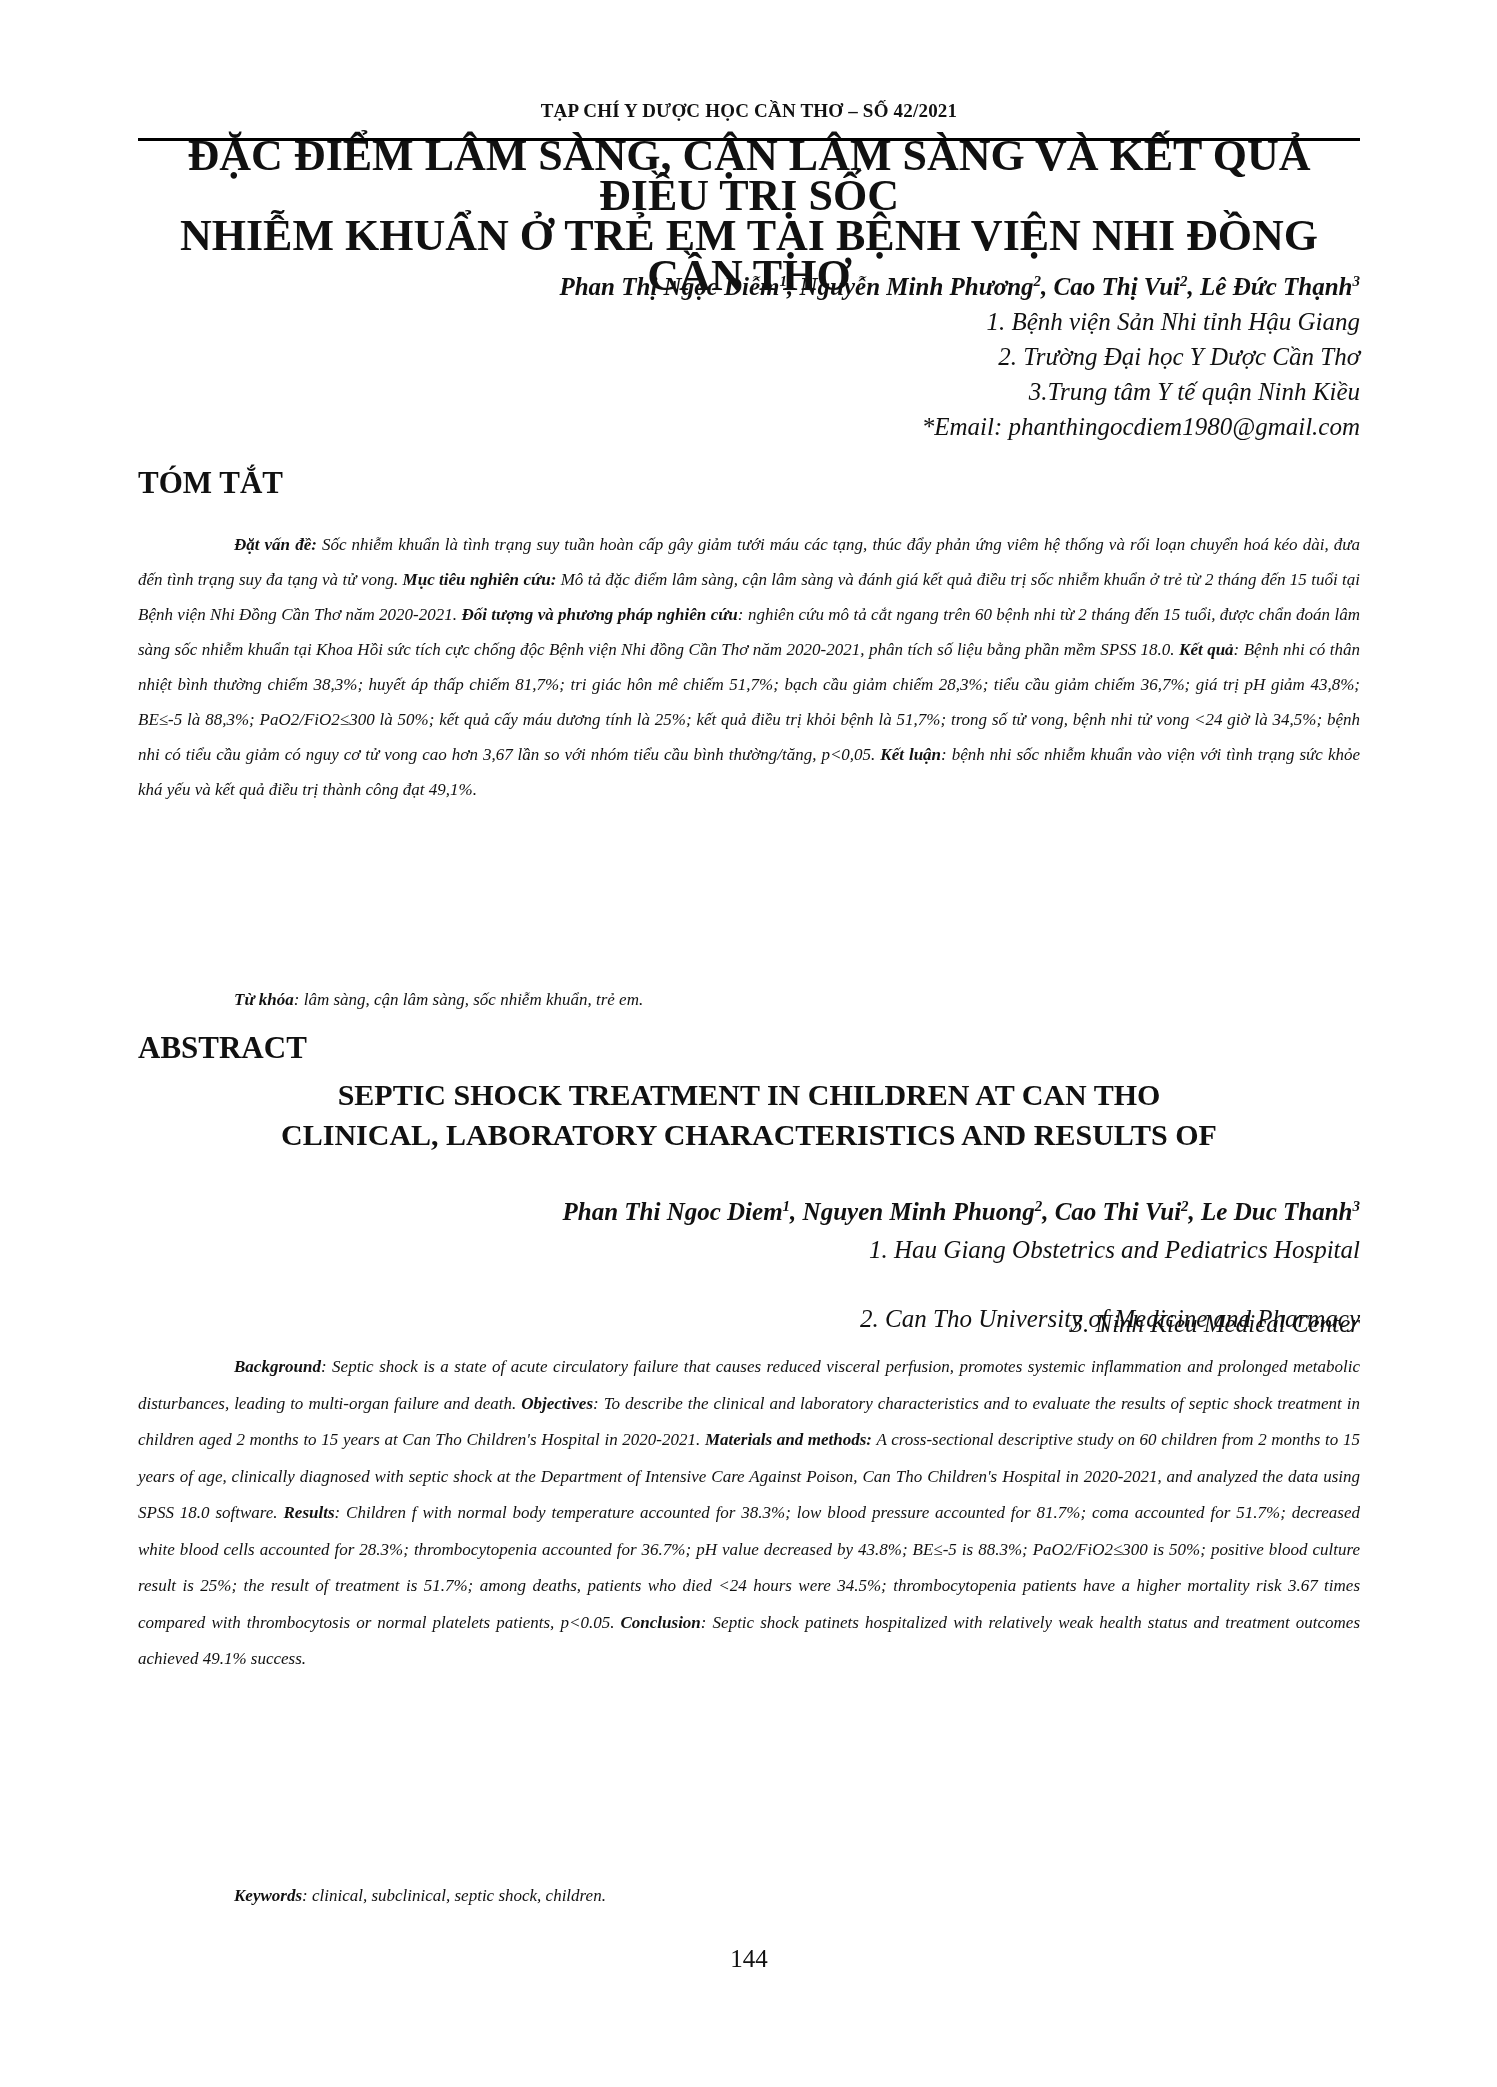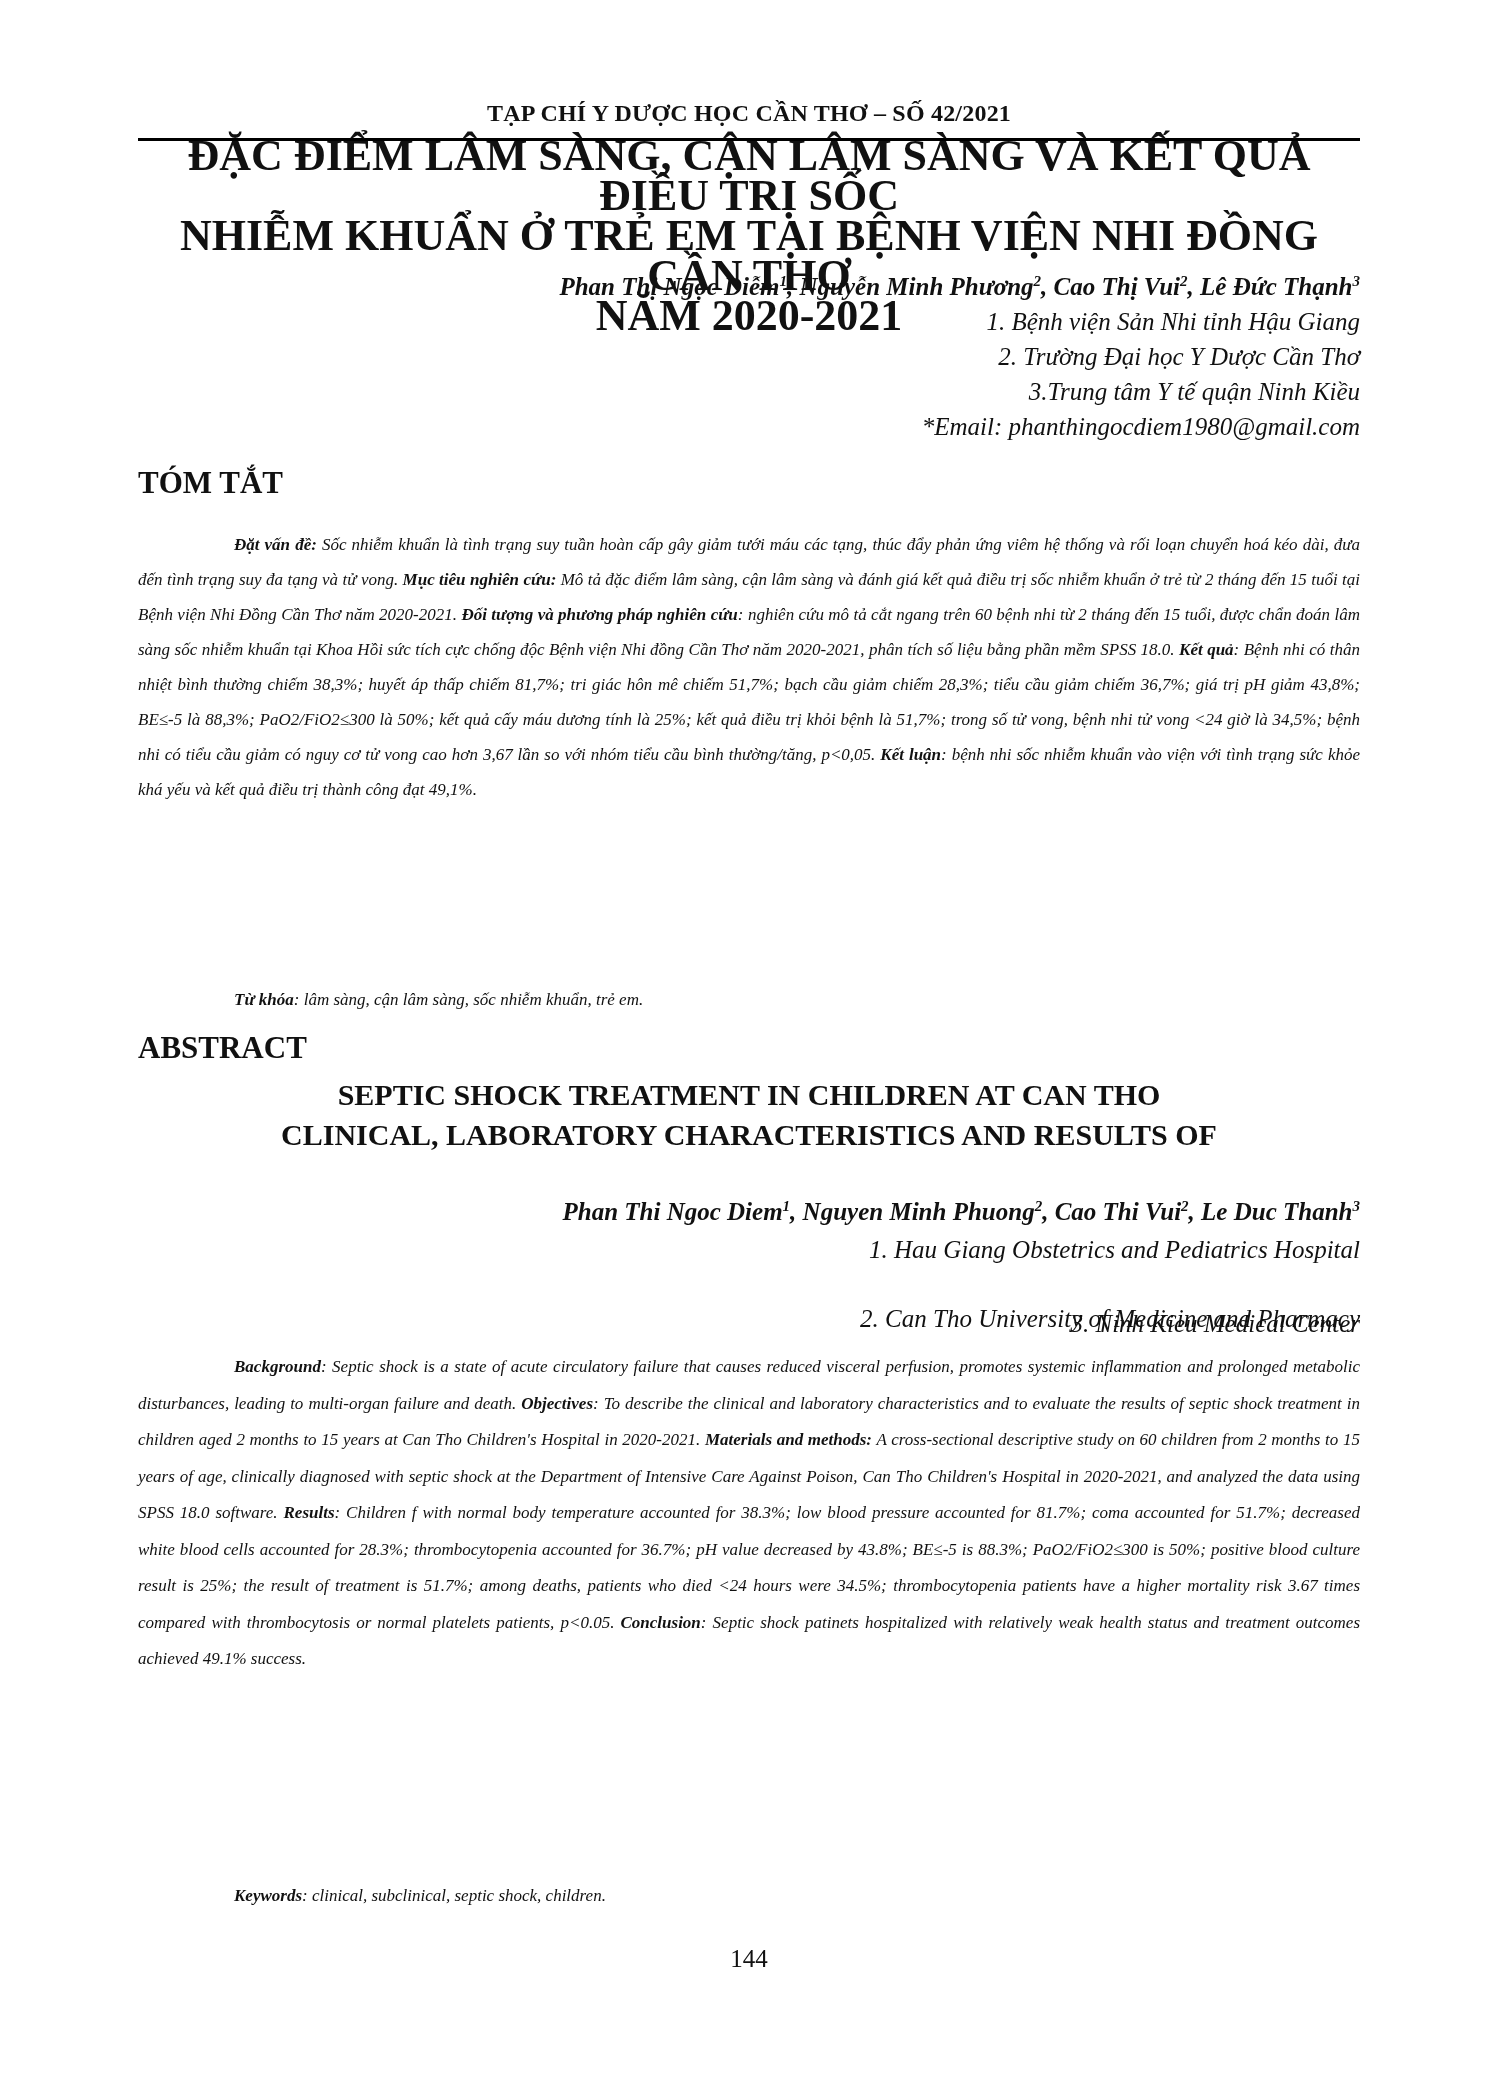"TẠP CHÍ Y DƯỢC HỌC" .journal-header { font-size: 24px -> 19px }
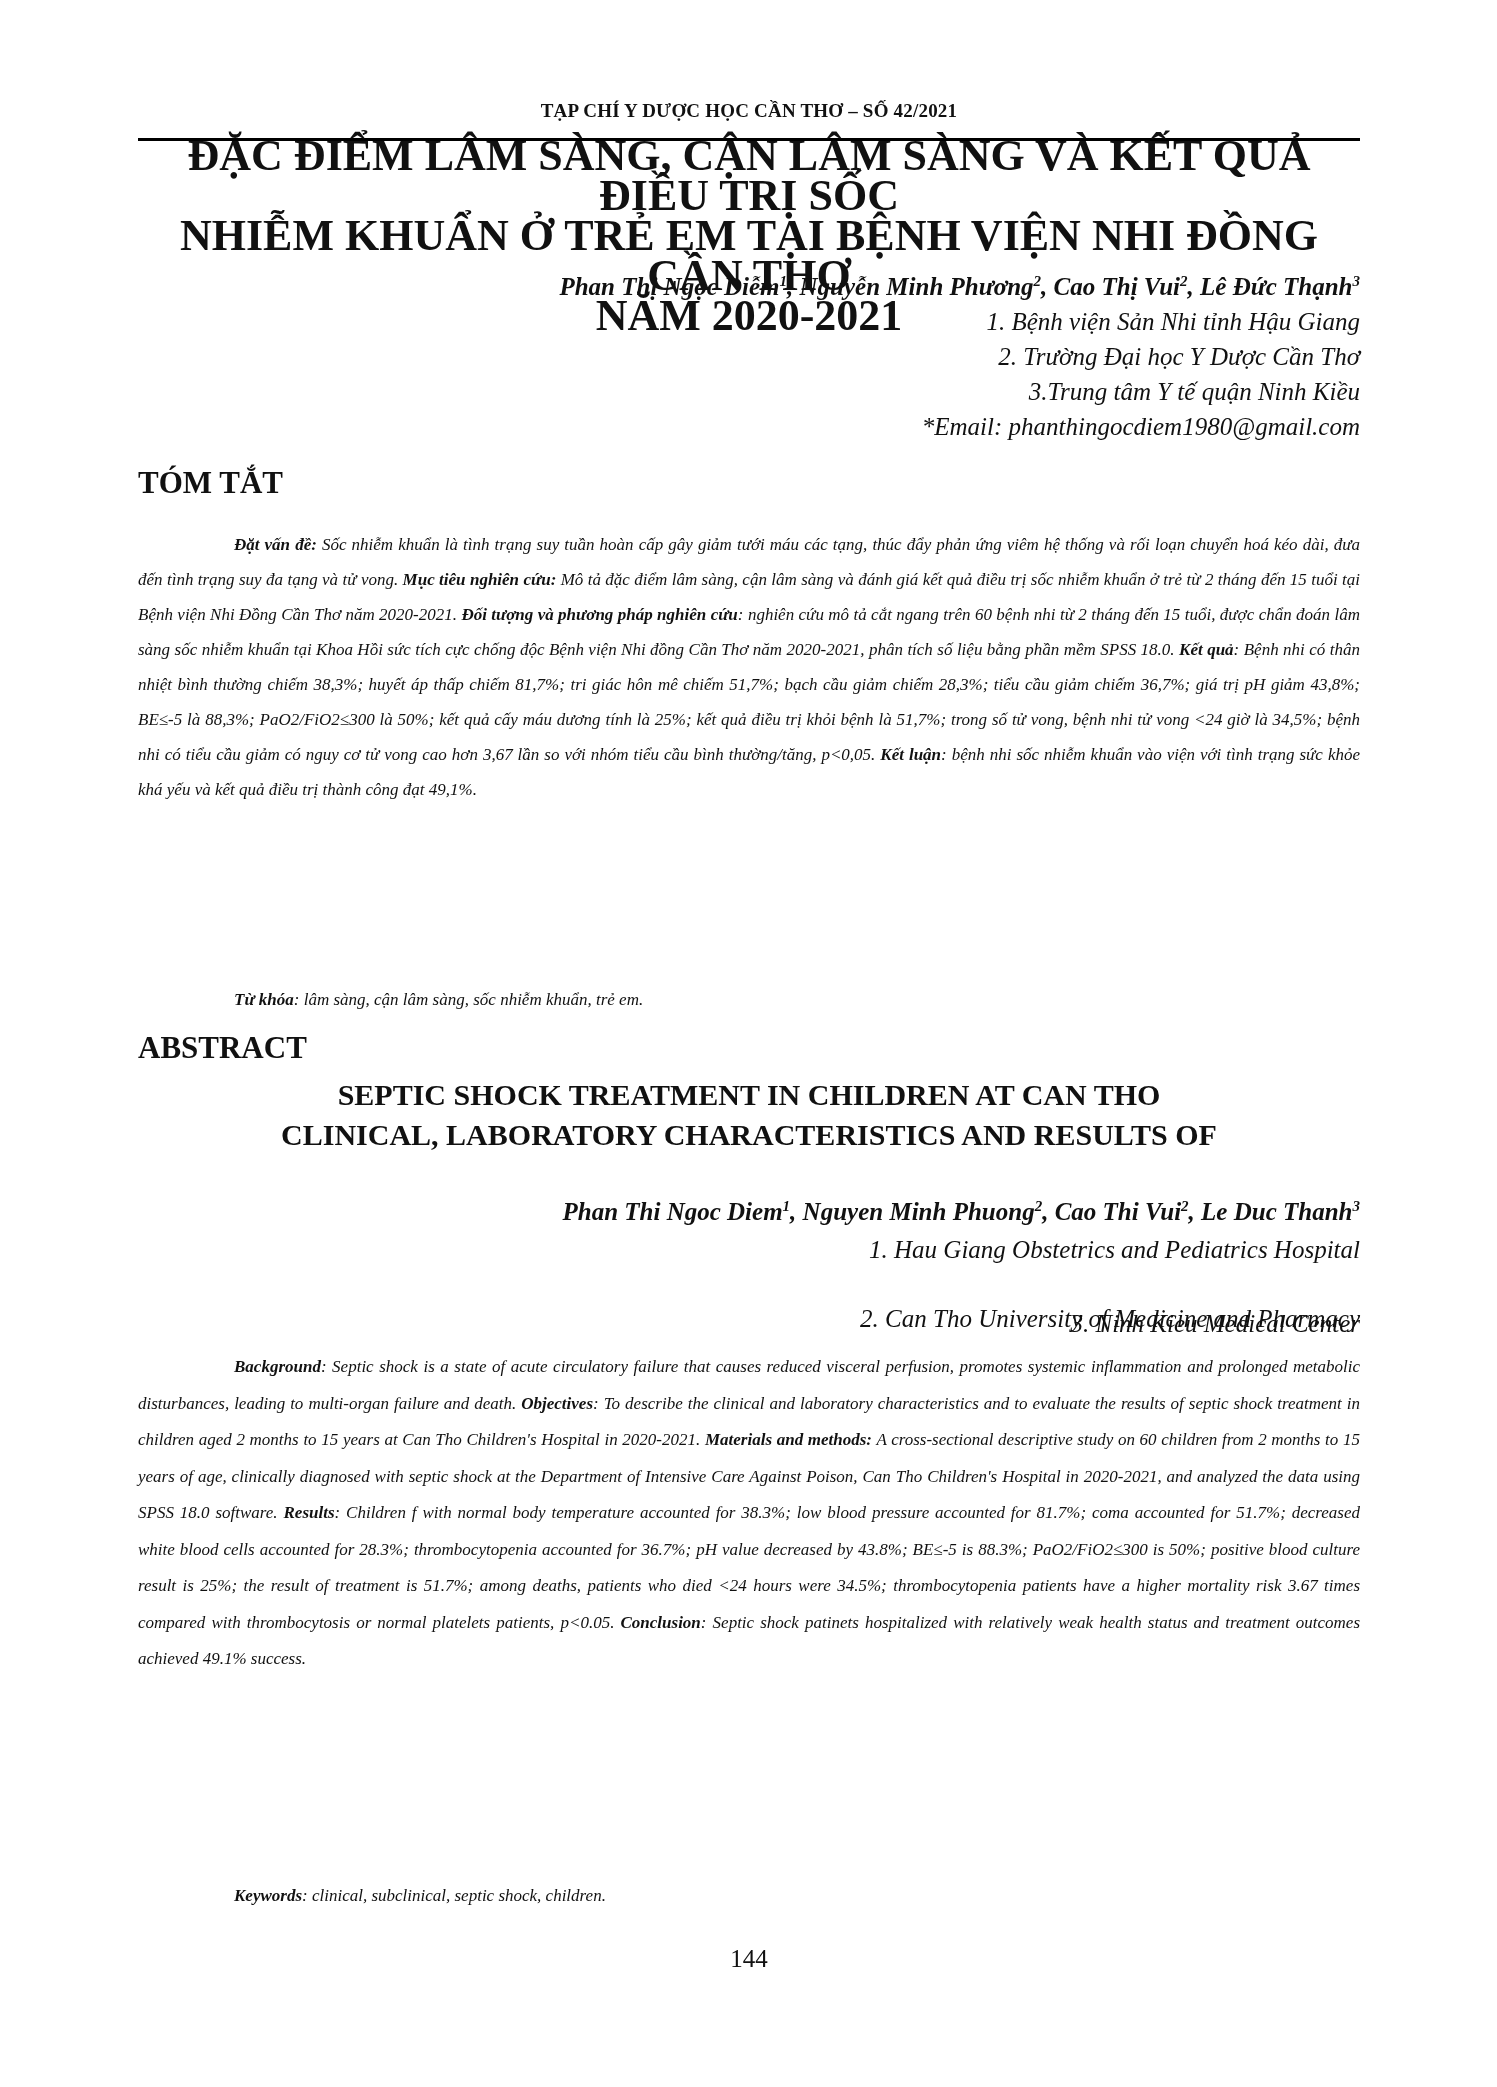"NĂM 2020-2021" div { html: <div>NĂM 2020-2021</div> -> none }
